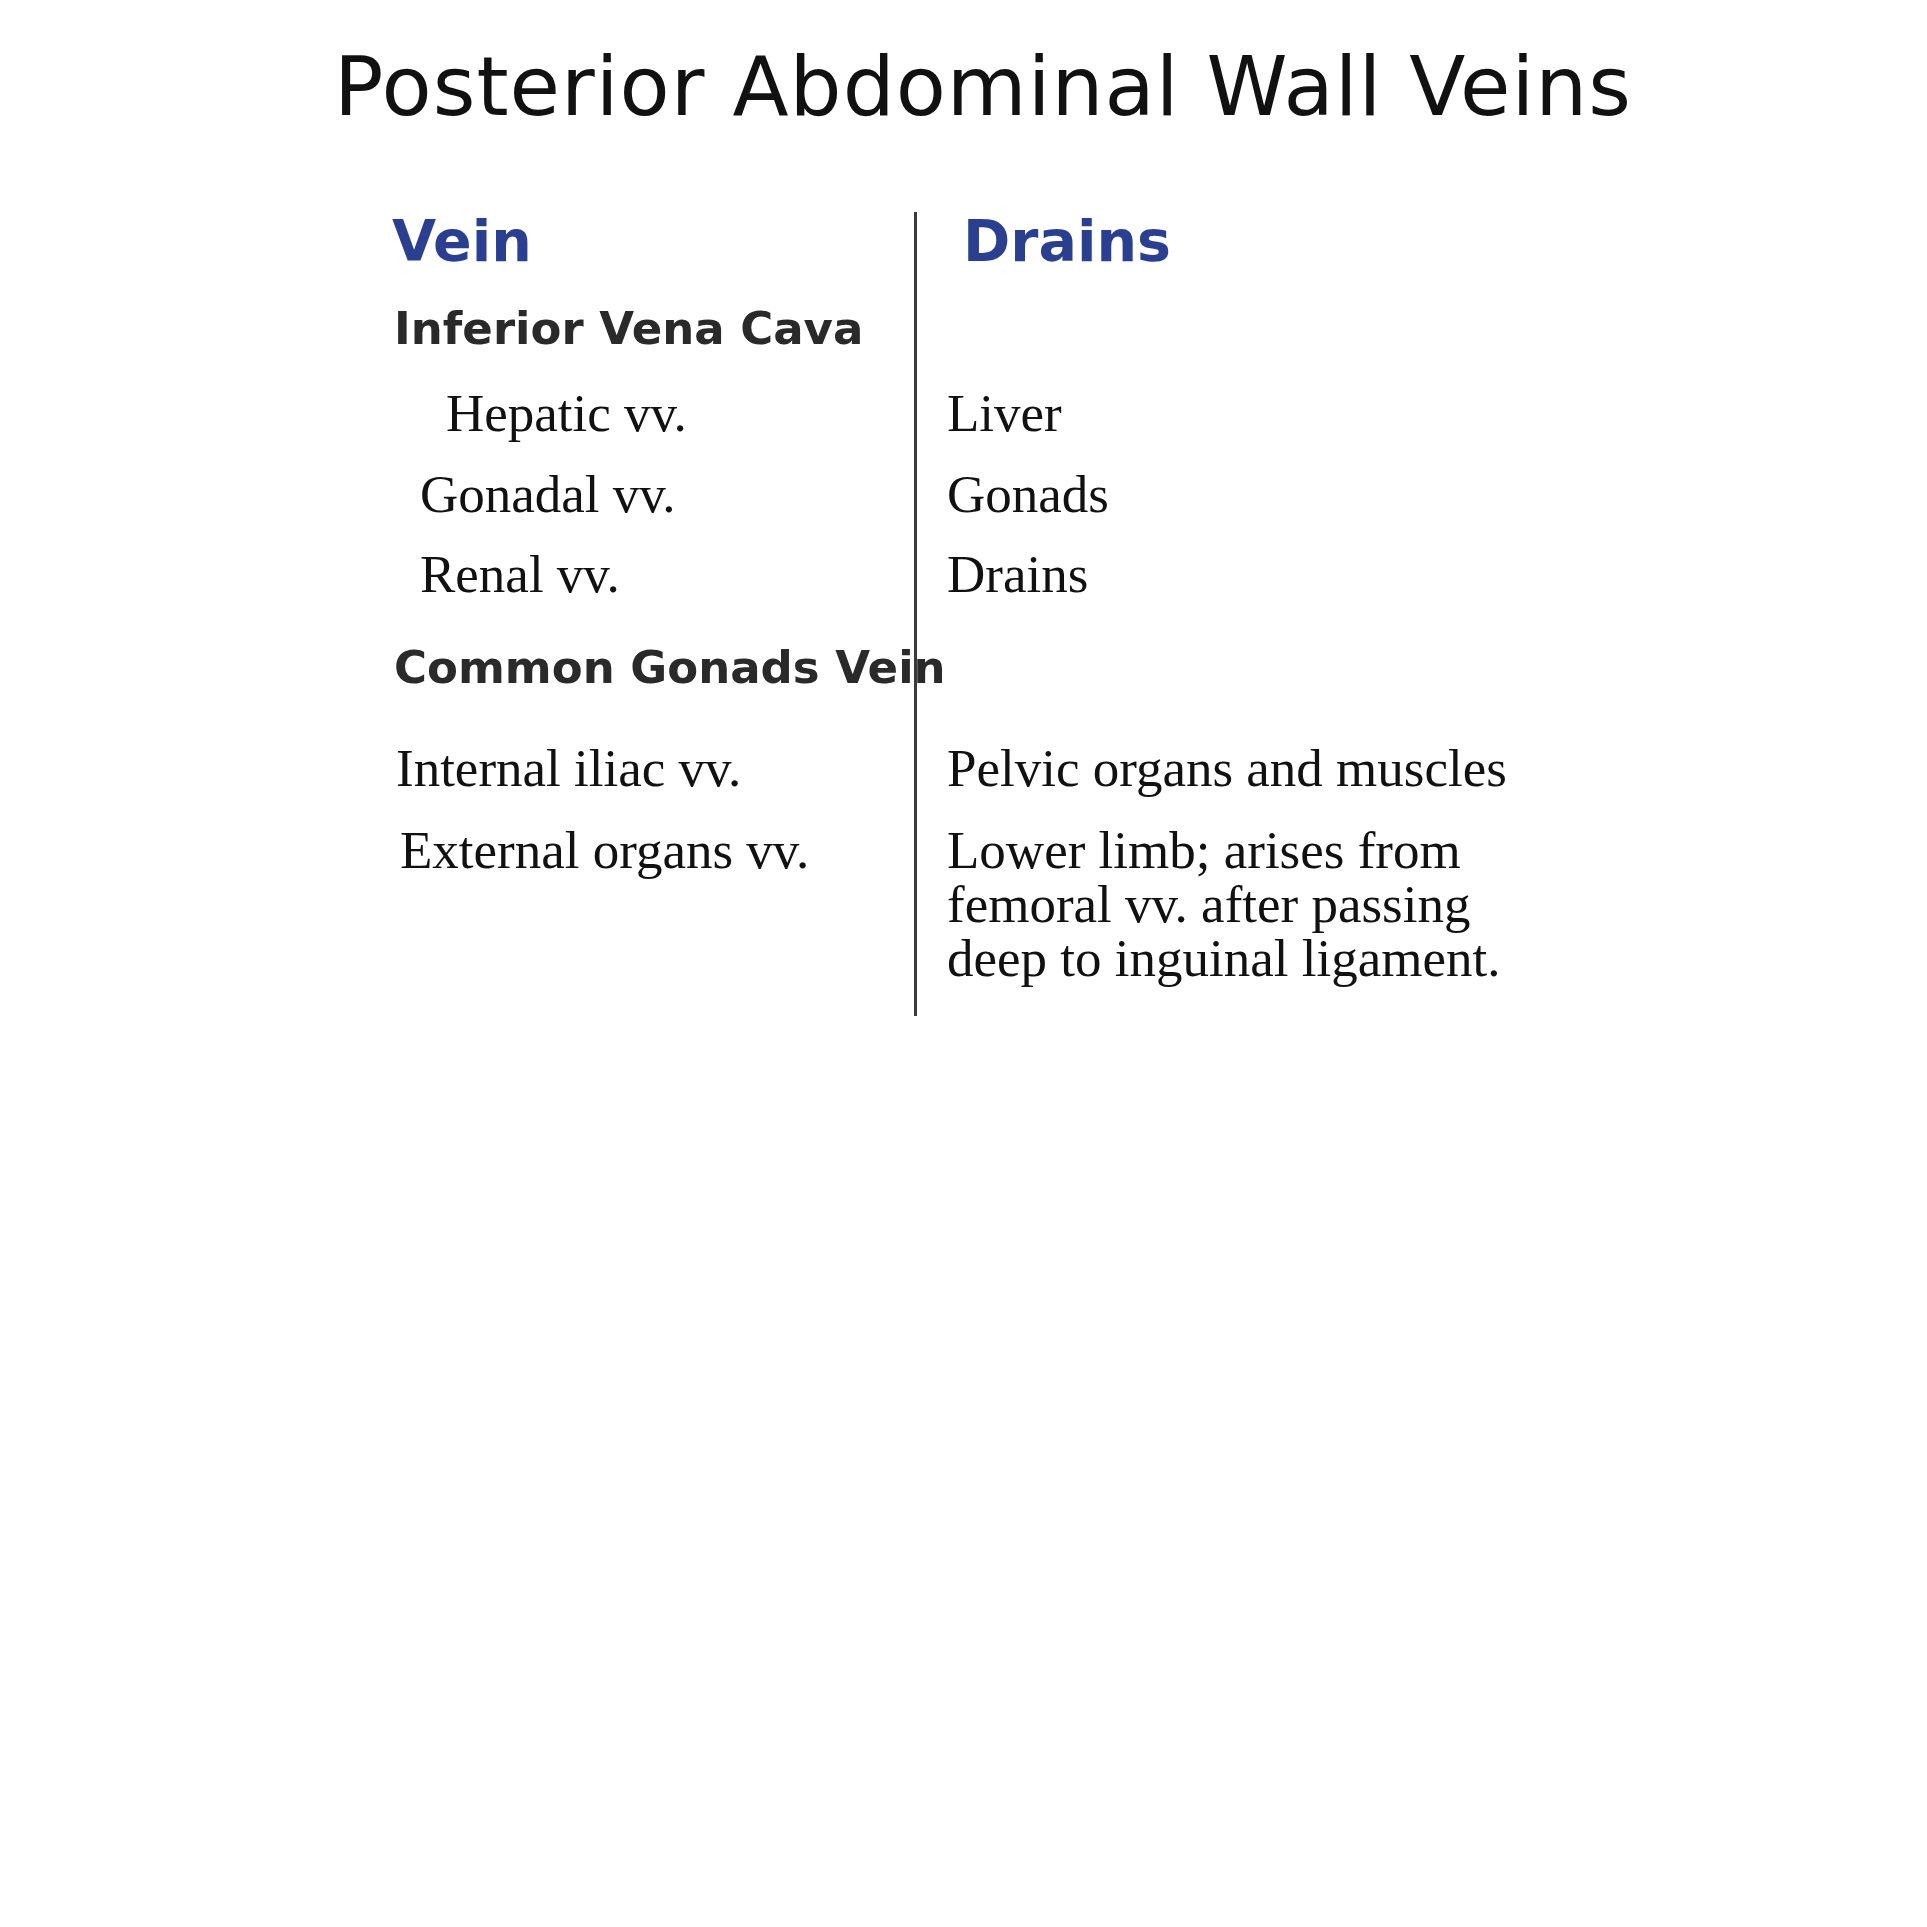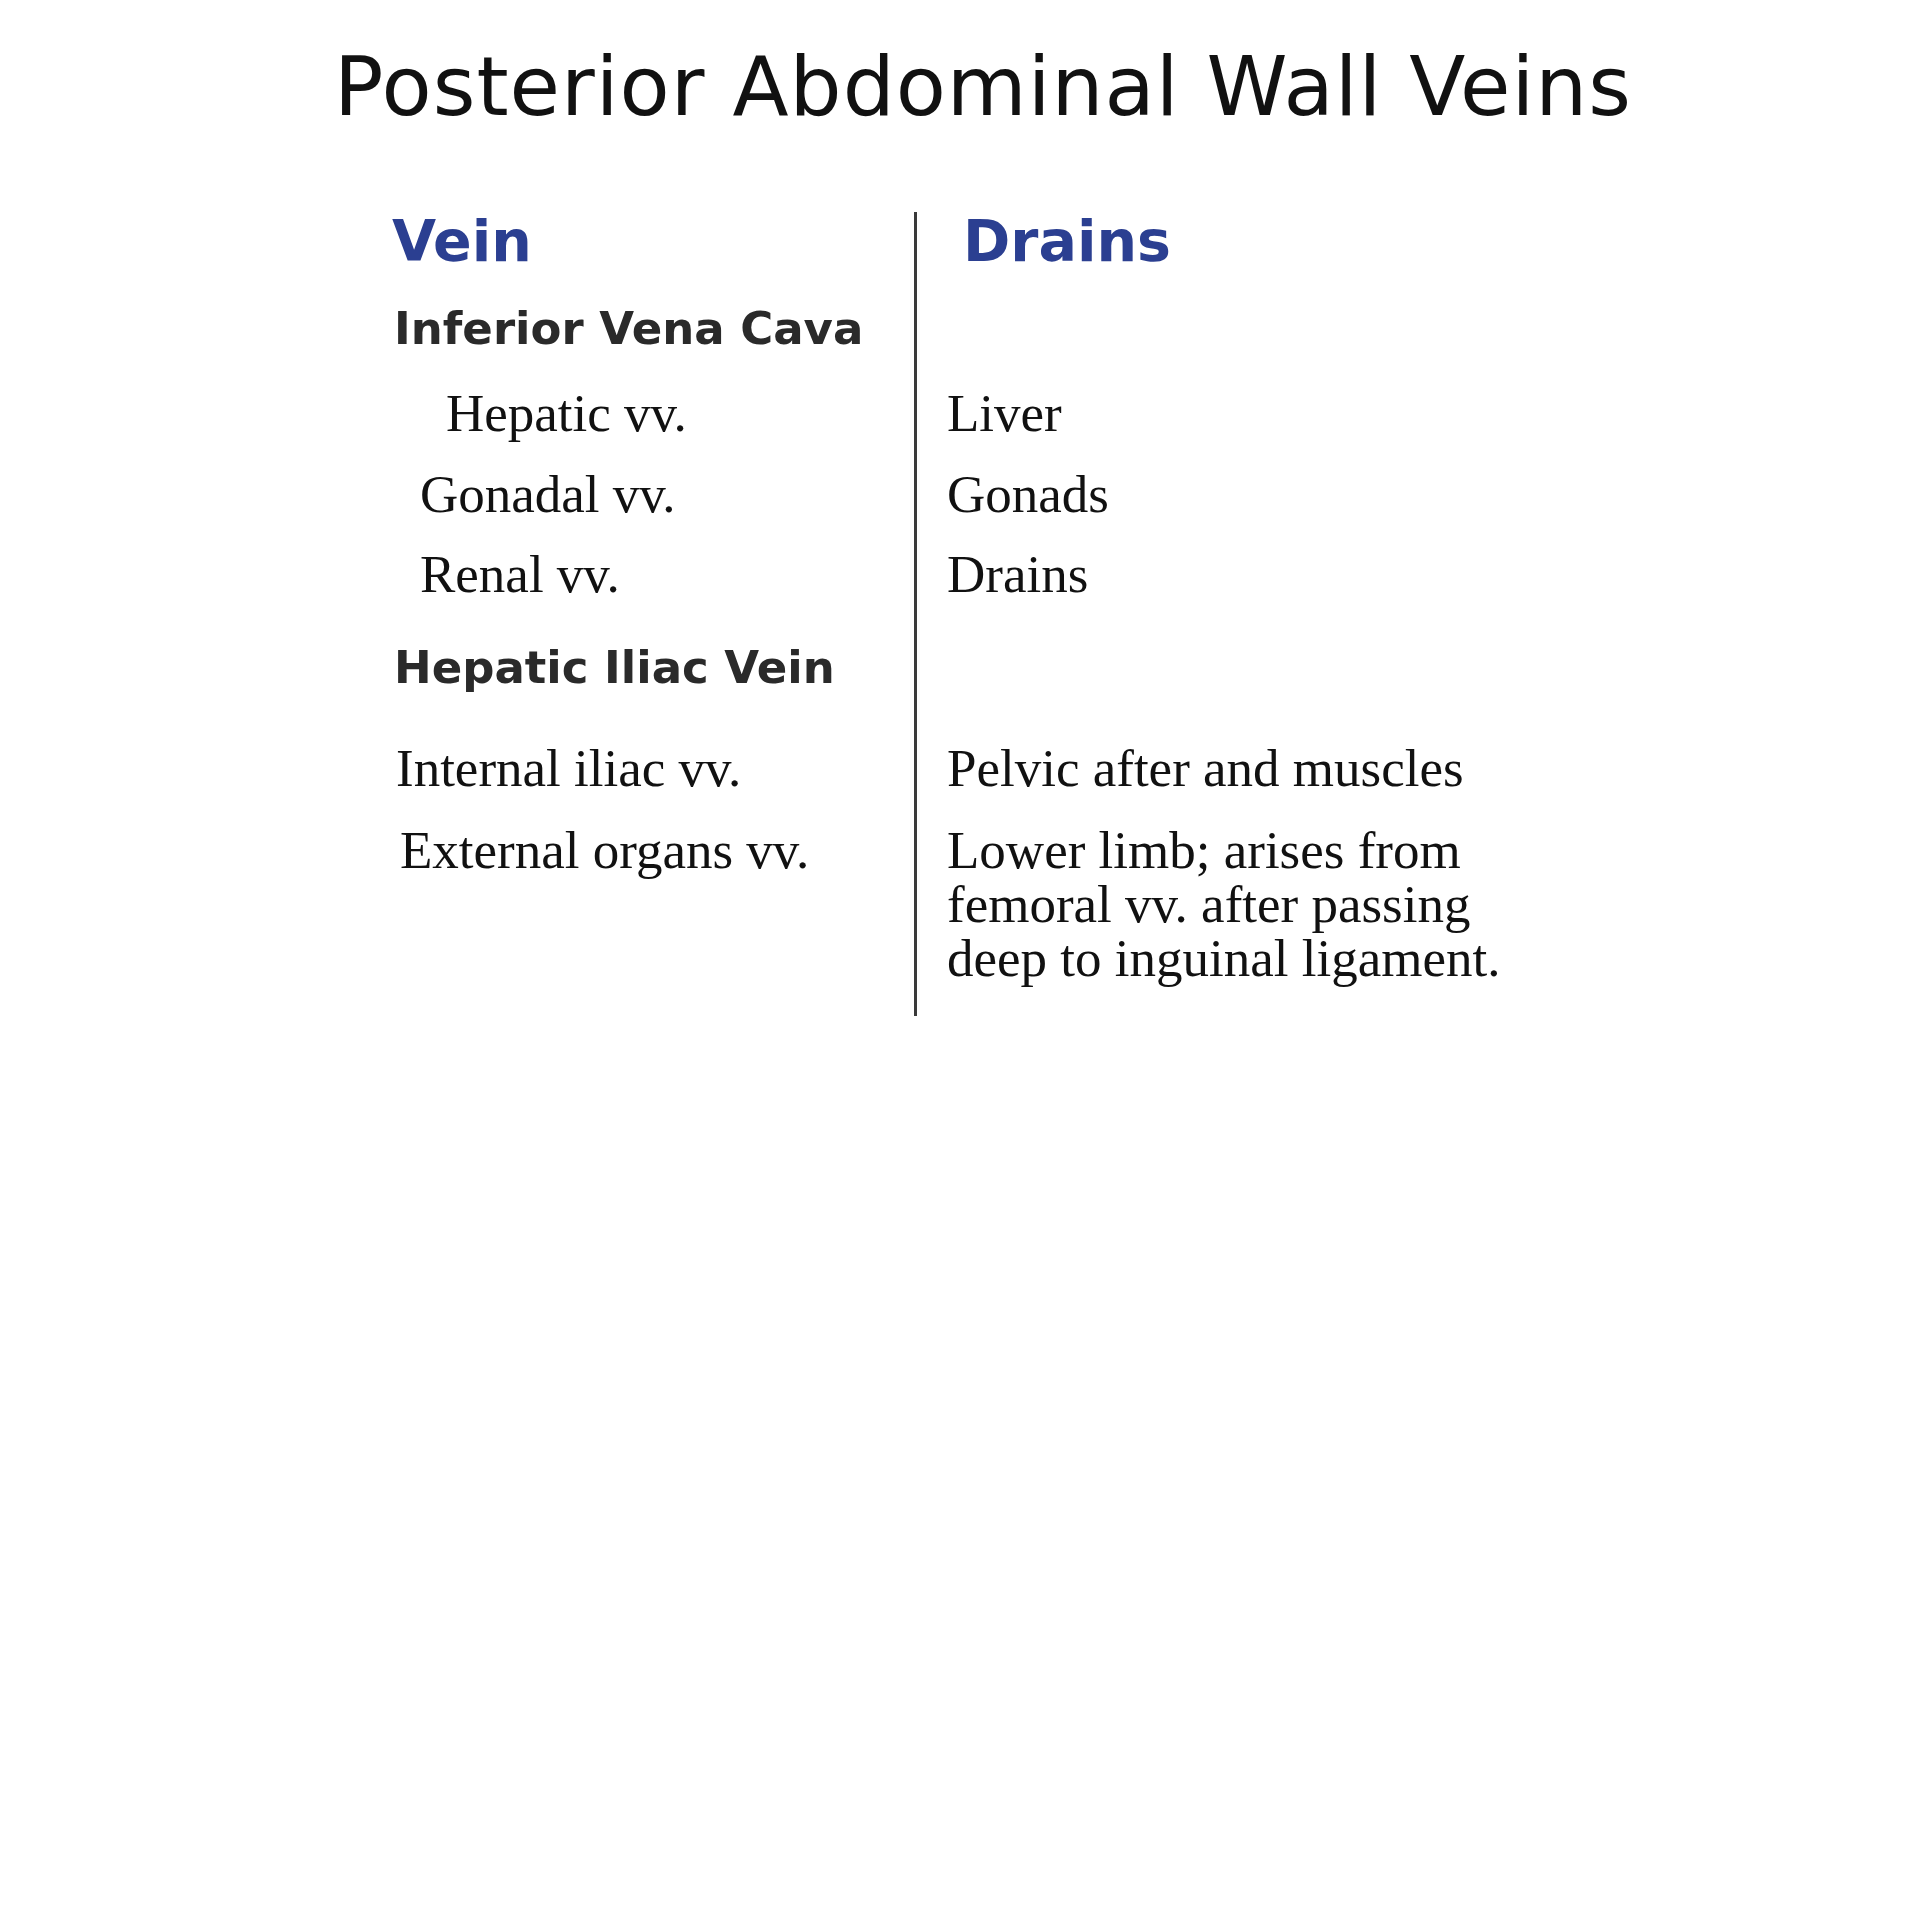"Hepatic Iliac Vein" div.group { text: Hepatic Iliac -> Common Gonads }
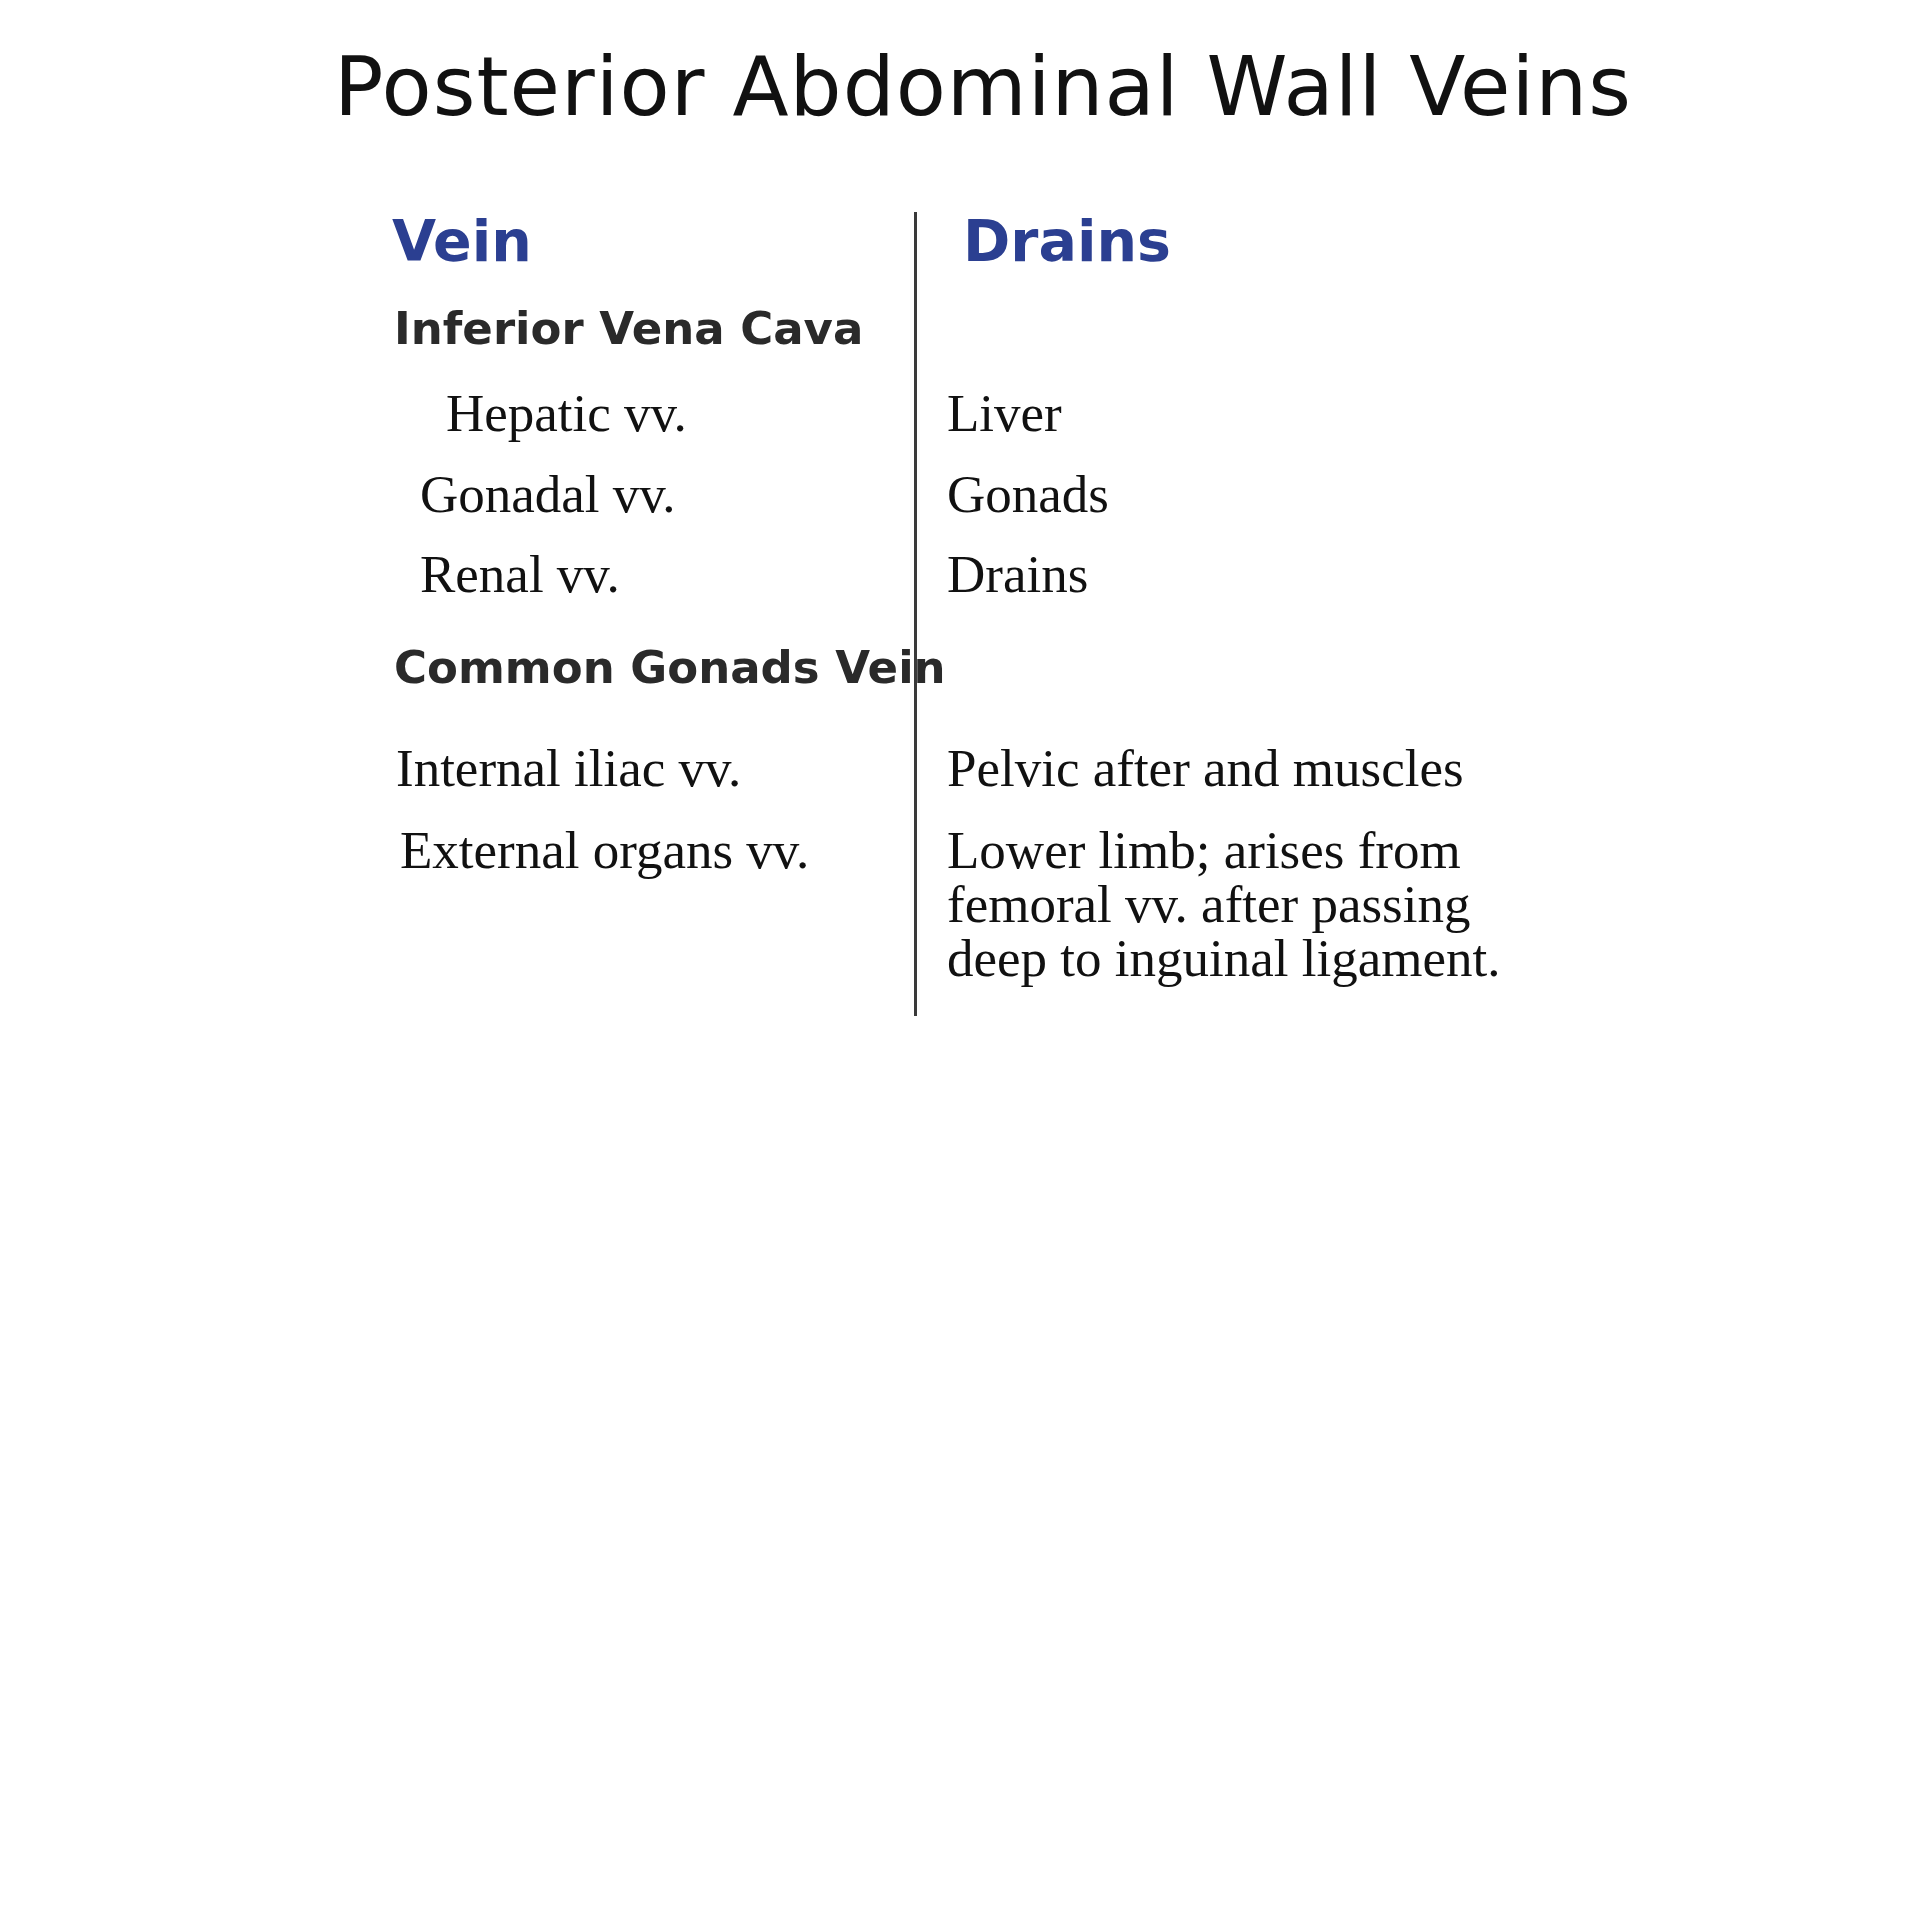"Pelvic after and muscles" div.cell { text: after -> organs }
